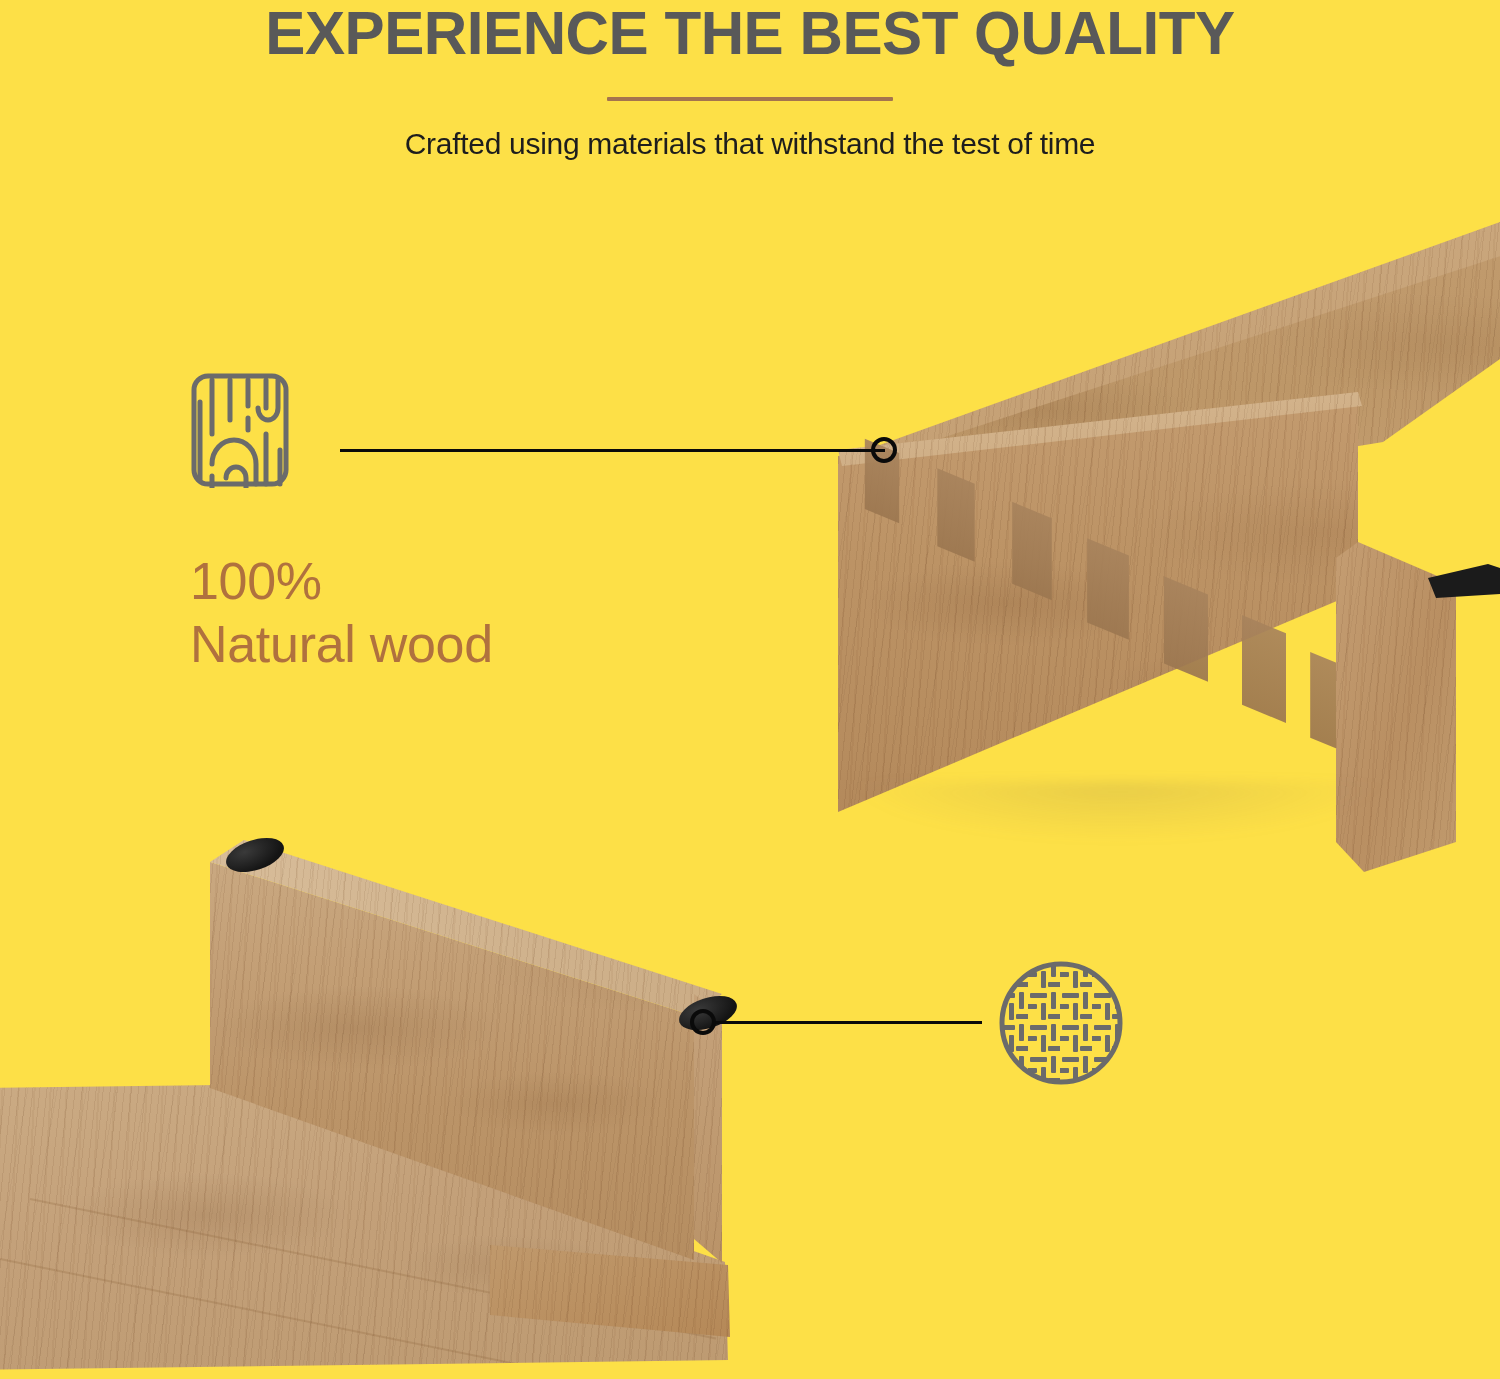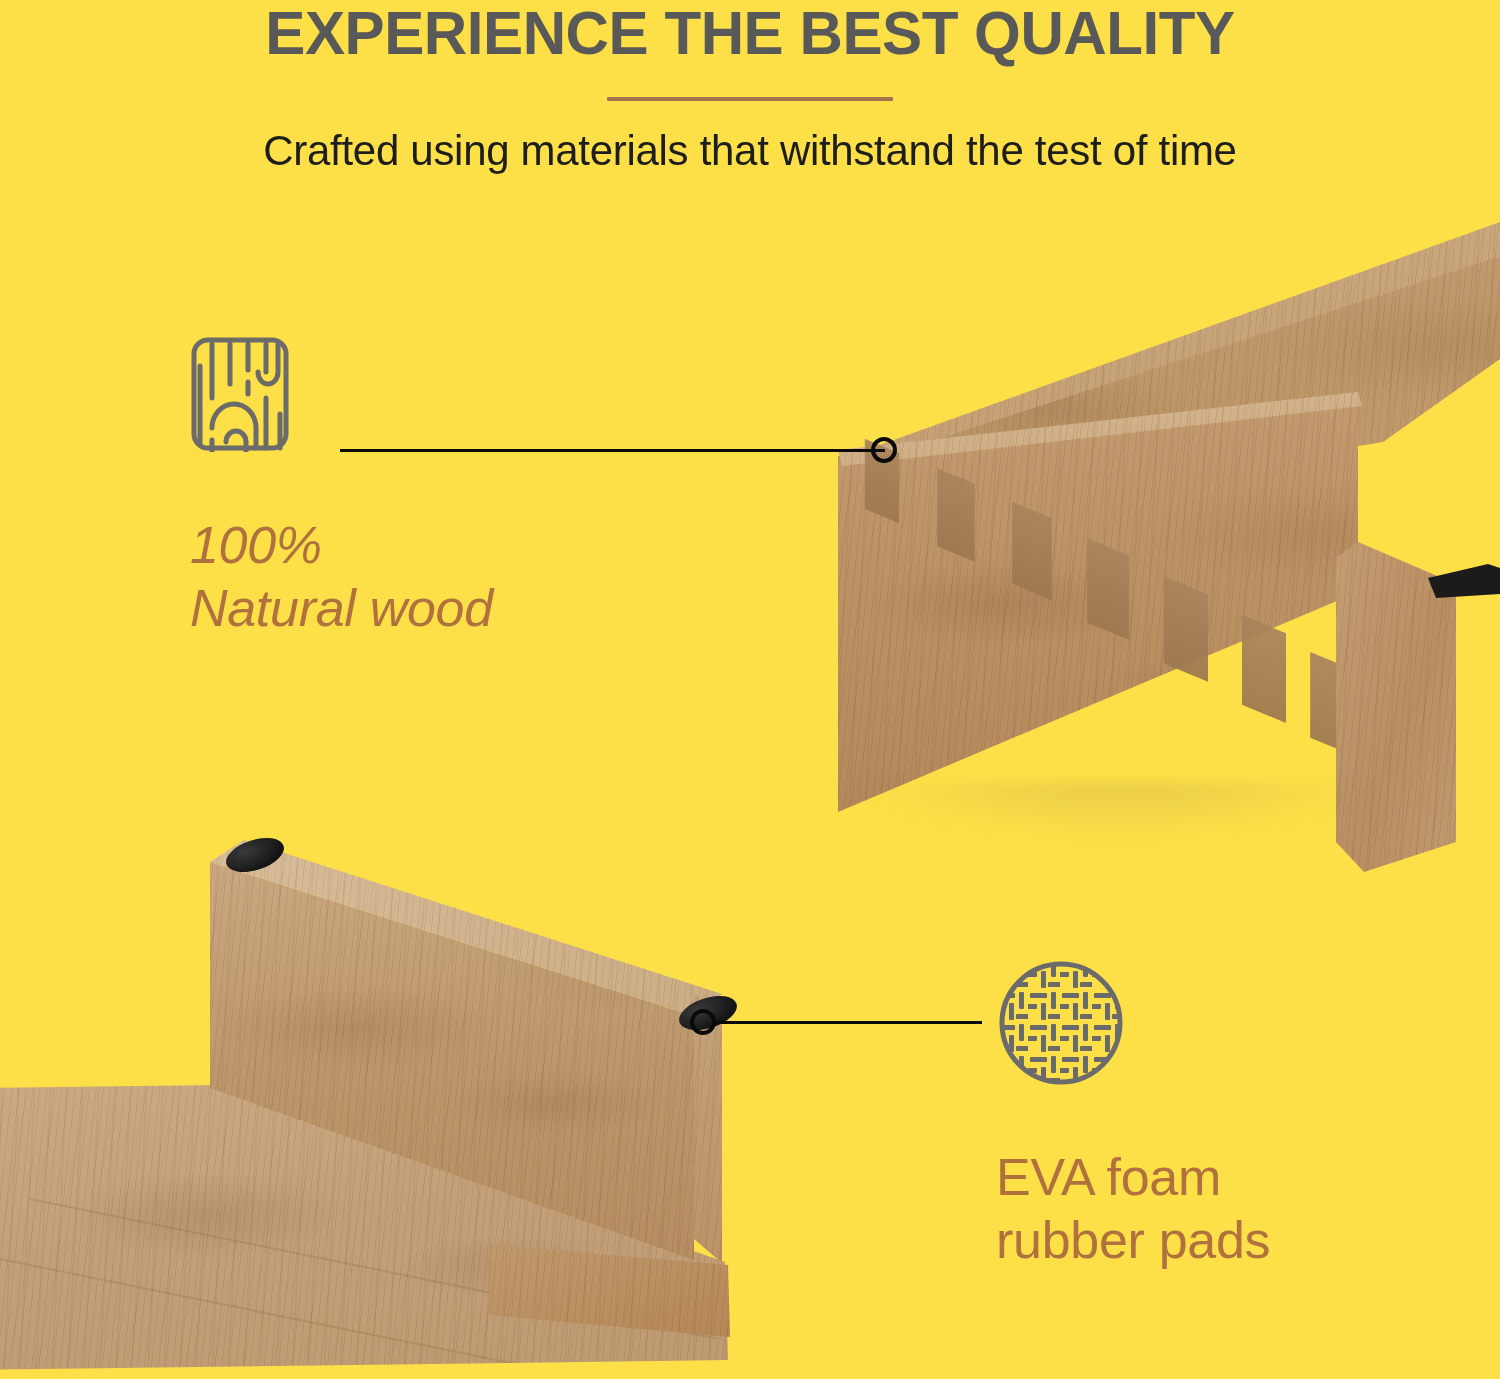"Crafted using materials that withstand" .subtitle { font-size: 42px -> 30px }
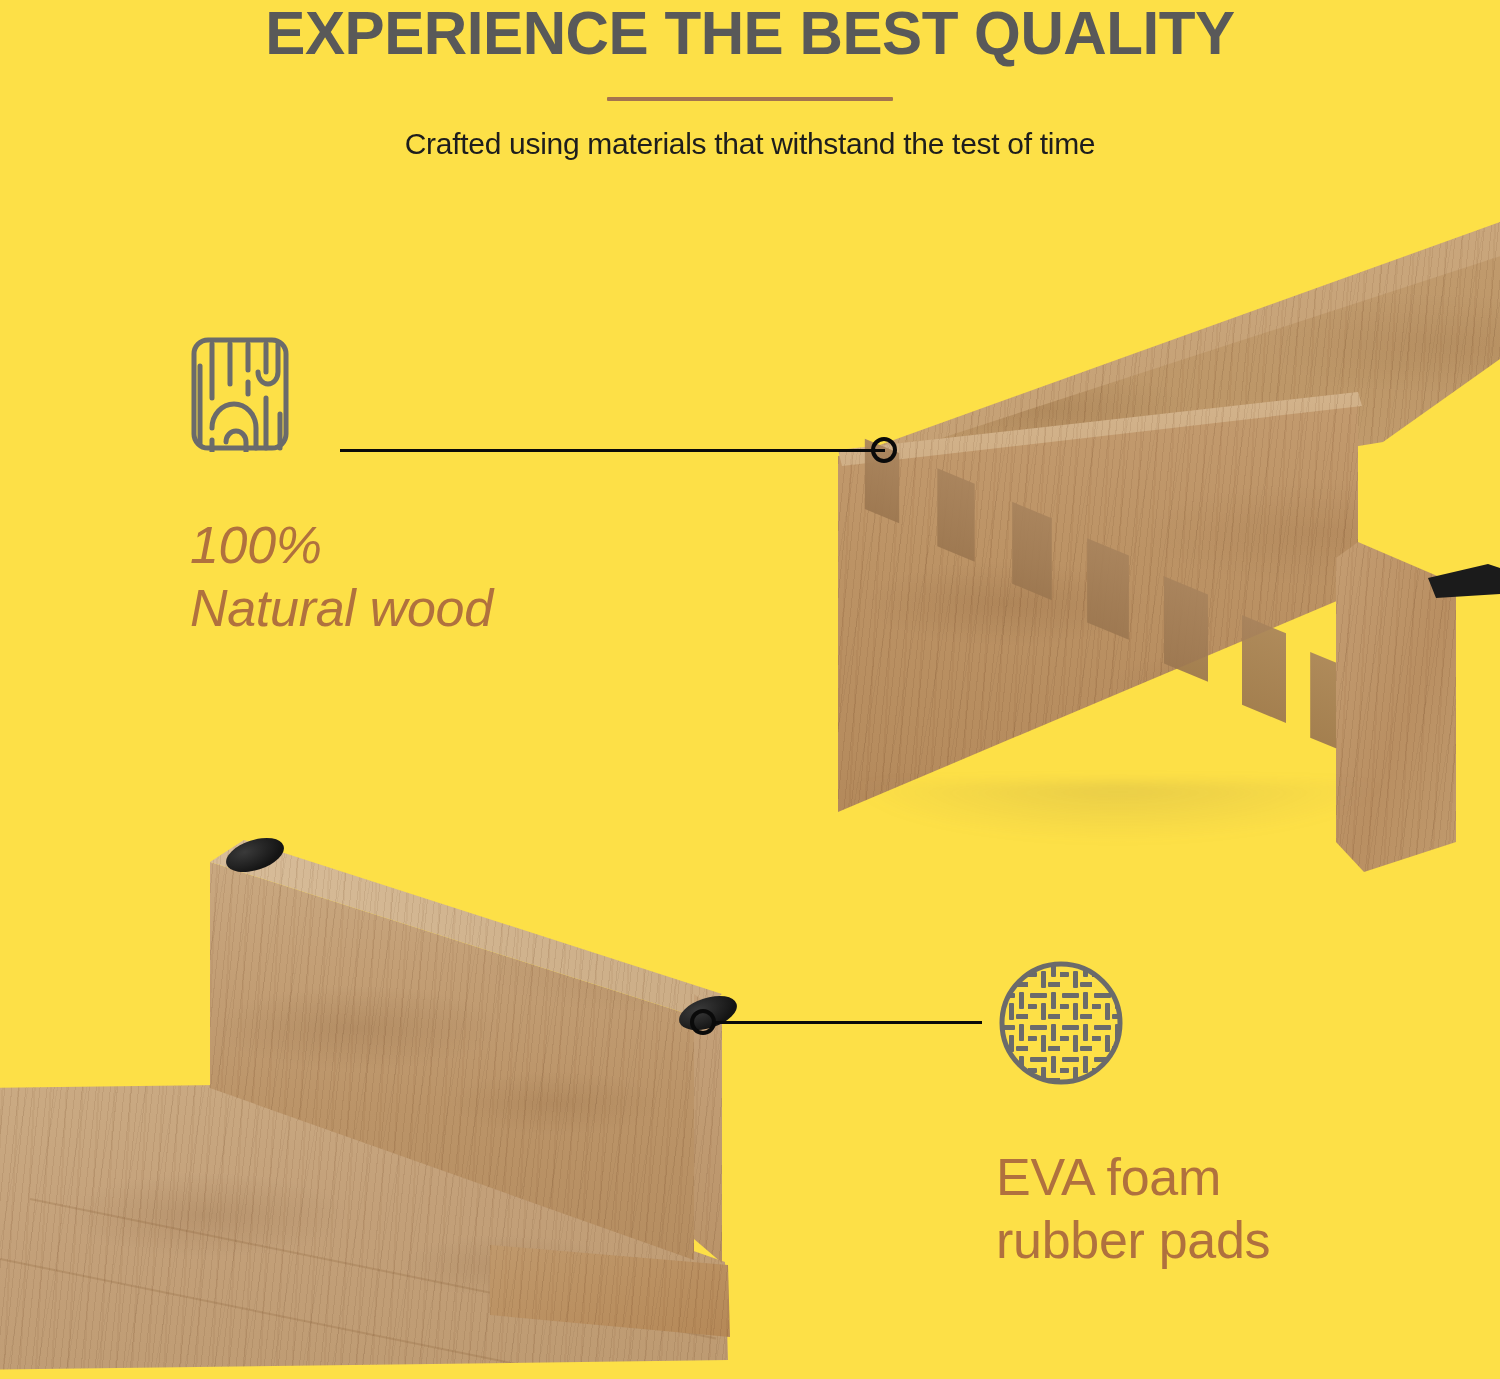"100%" #featWood { font-style: italic -> none; top: 336px -> 372px }
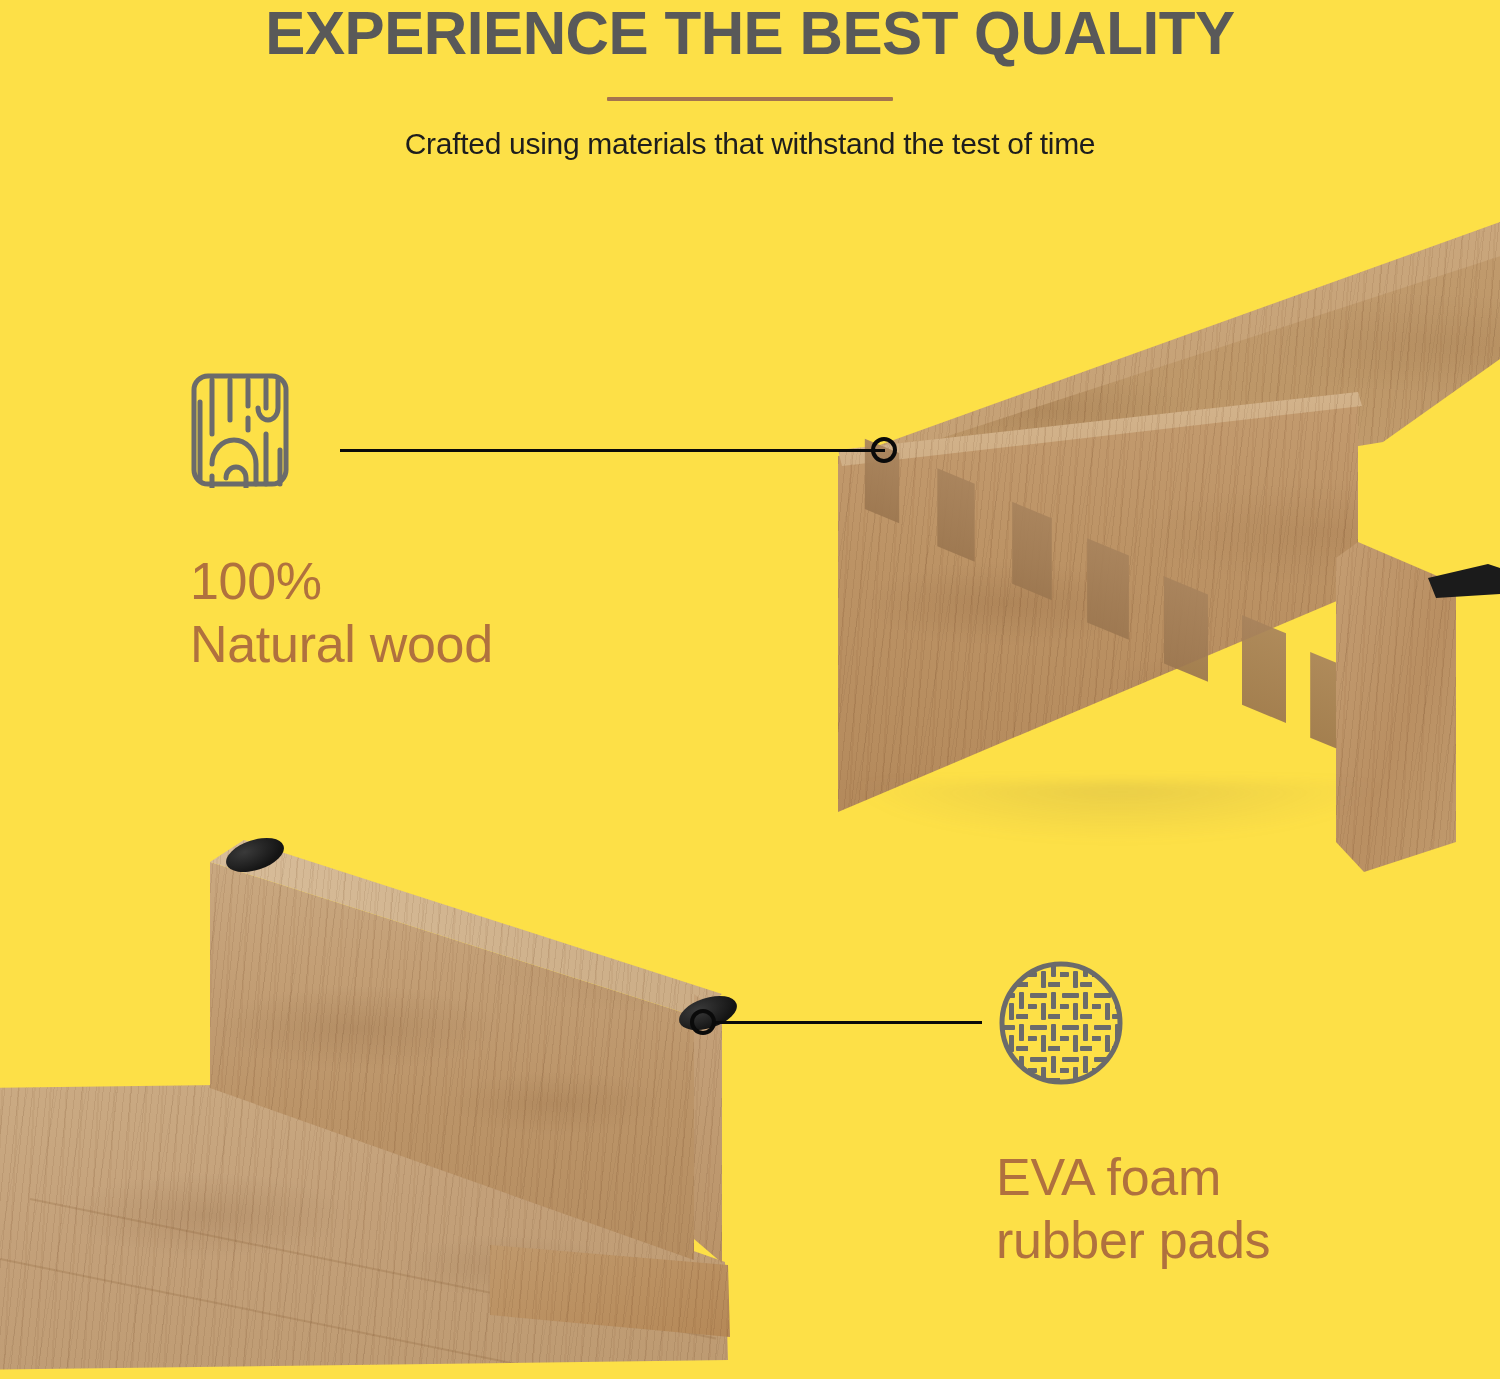"EVA foam" div.feature-text { html: <div>EVA foam rubber pads</div> -> none }
